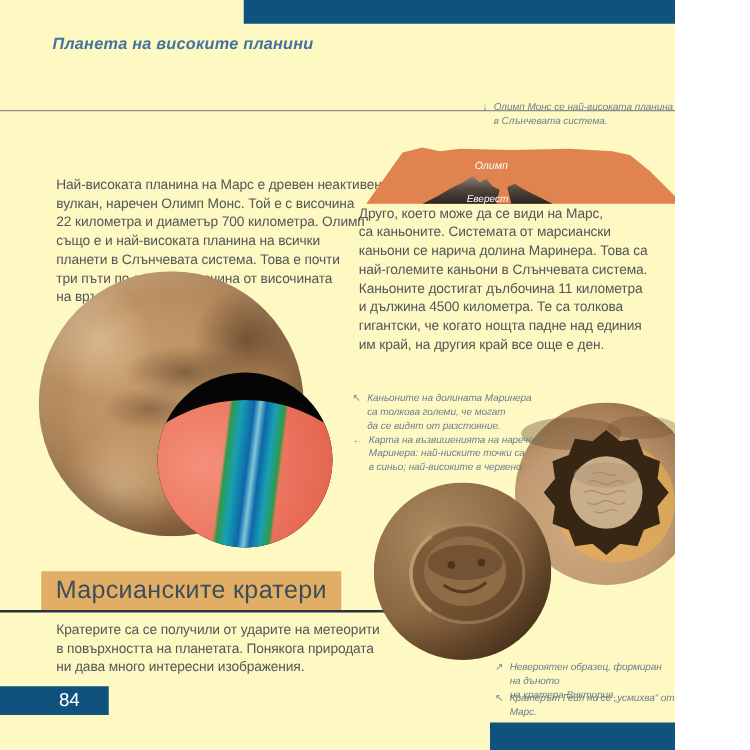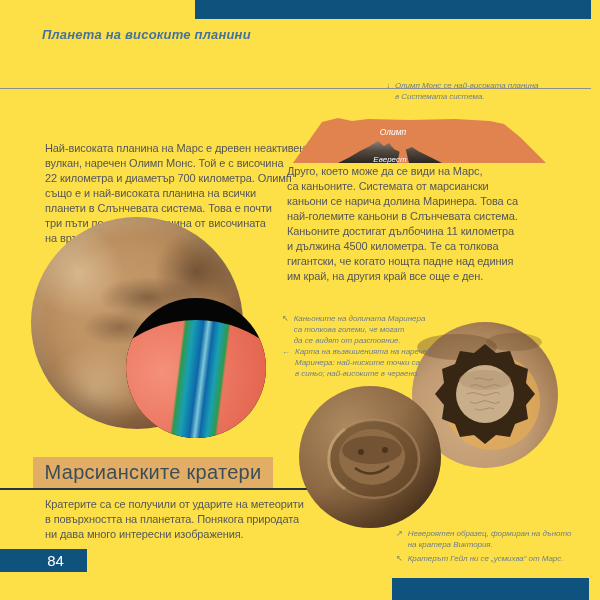"Планета на високите планини" .page { background: #fde047 -> #fef9c3; width: 600px -> 540px }
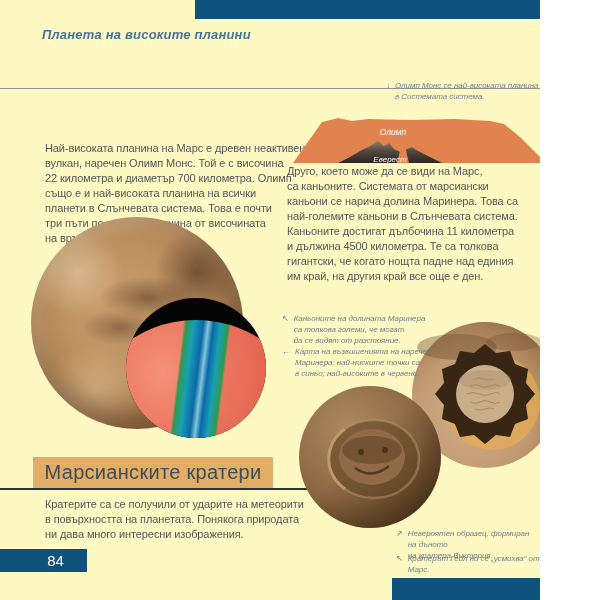"Олимп Монс се най-високата планина" span.ctext { text: Системата -> Слънчевата }
